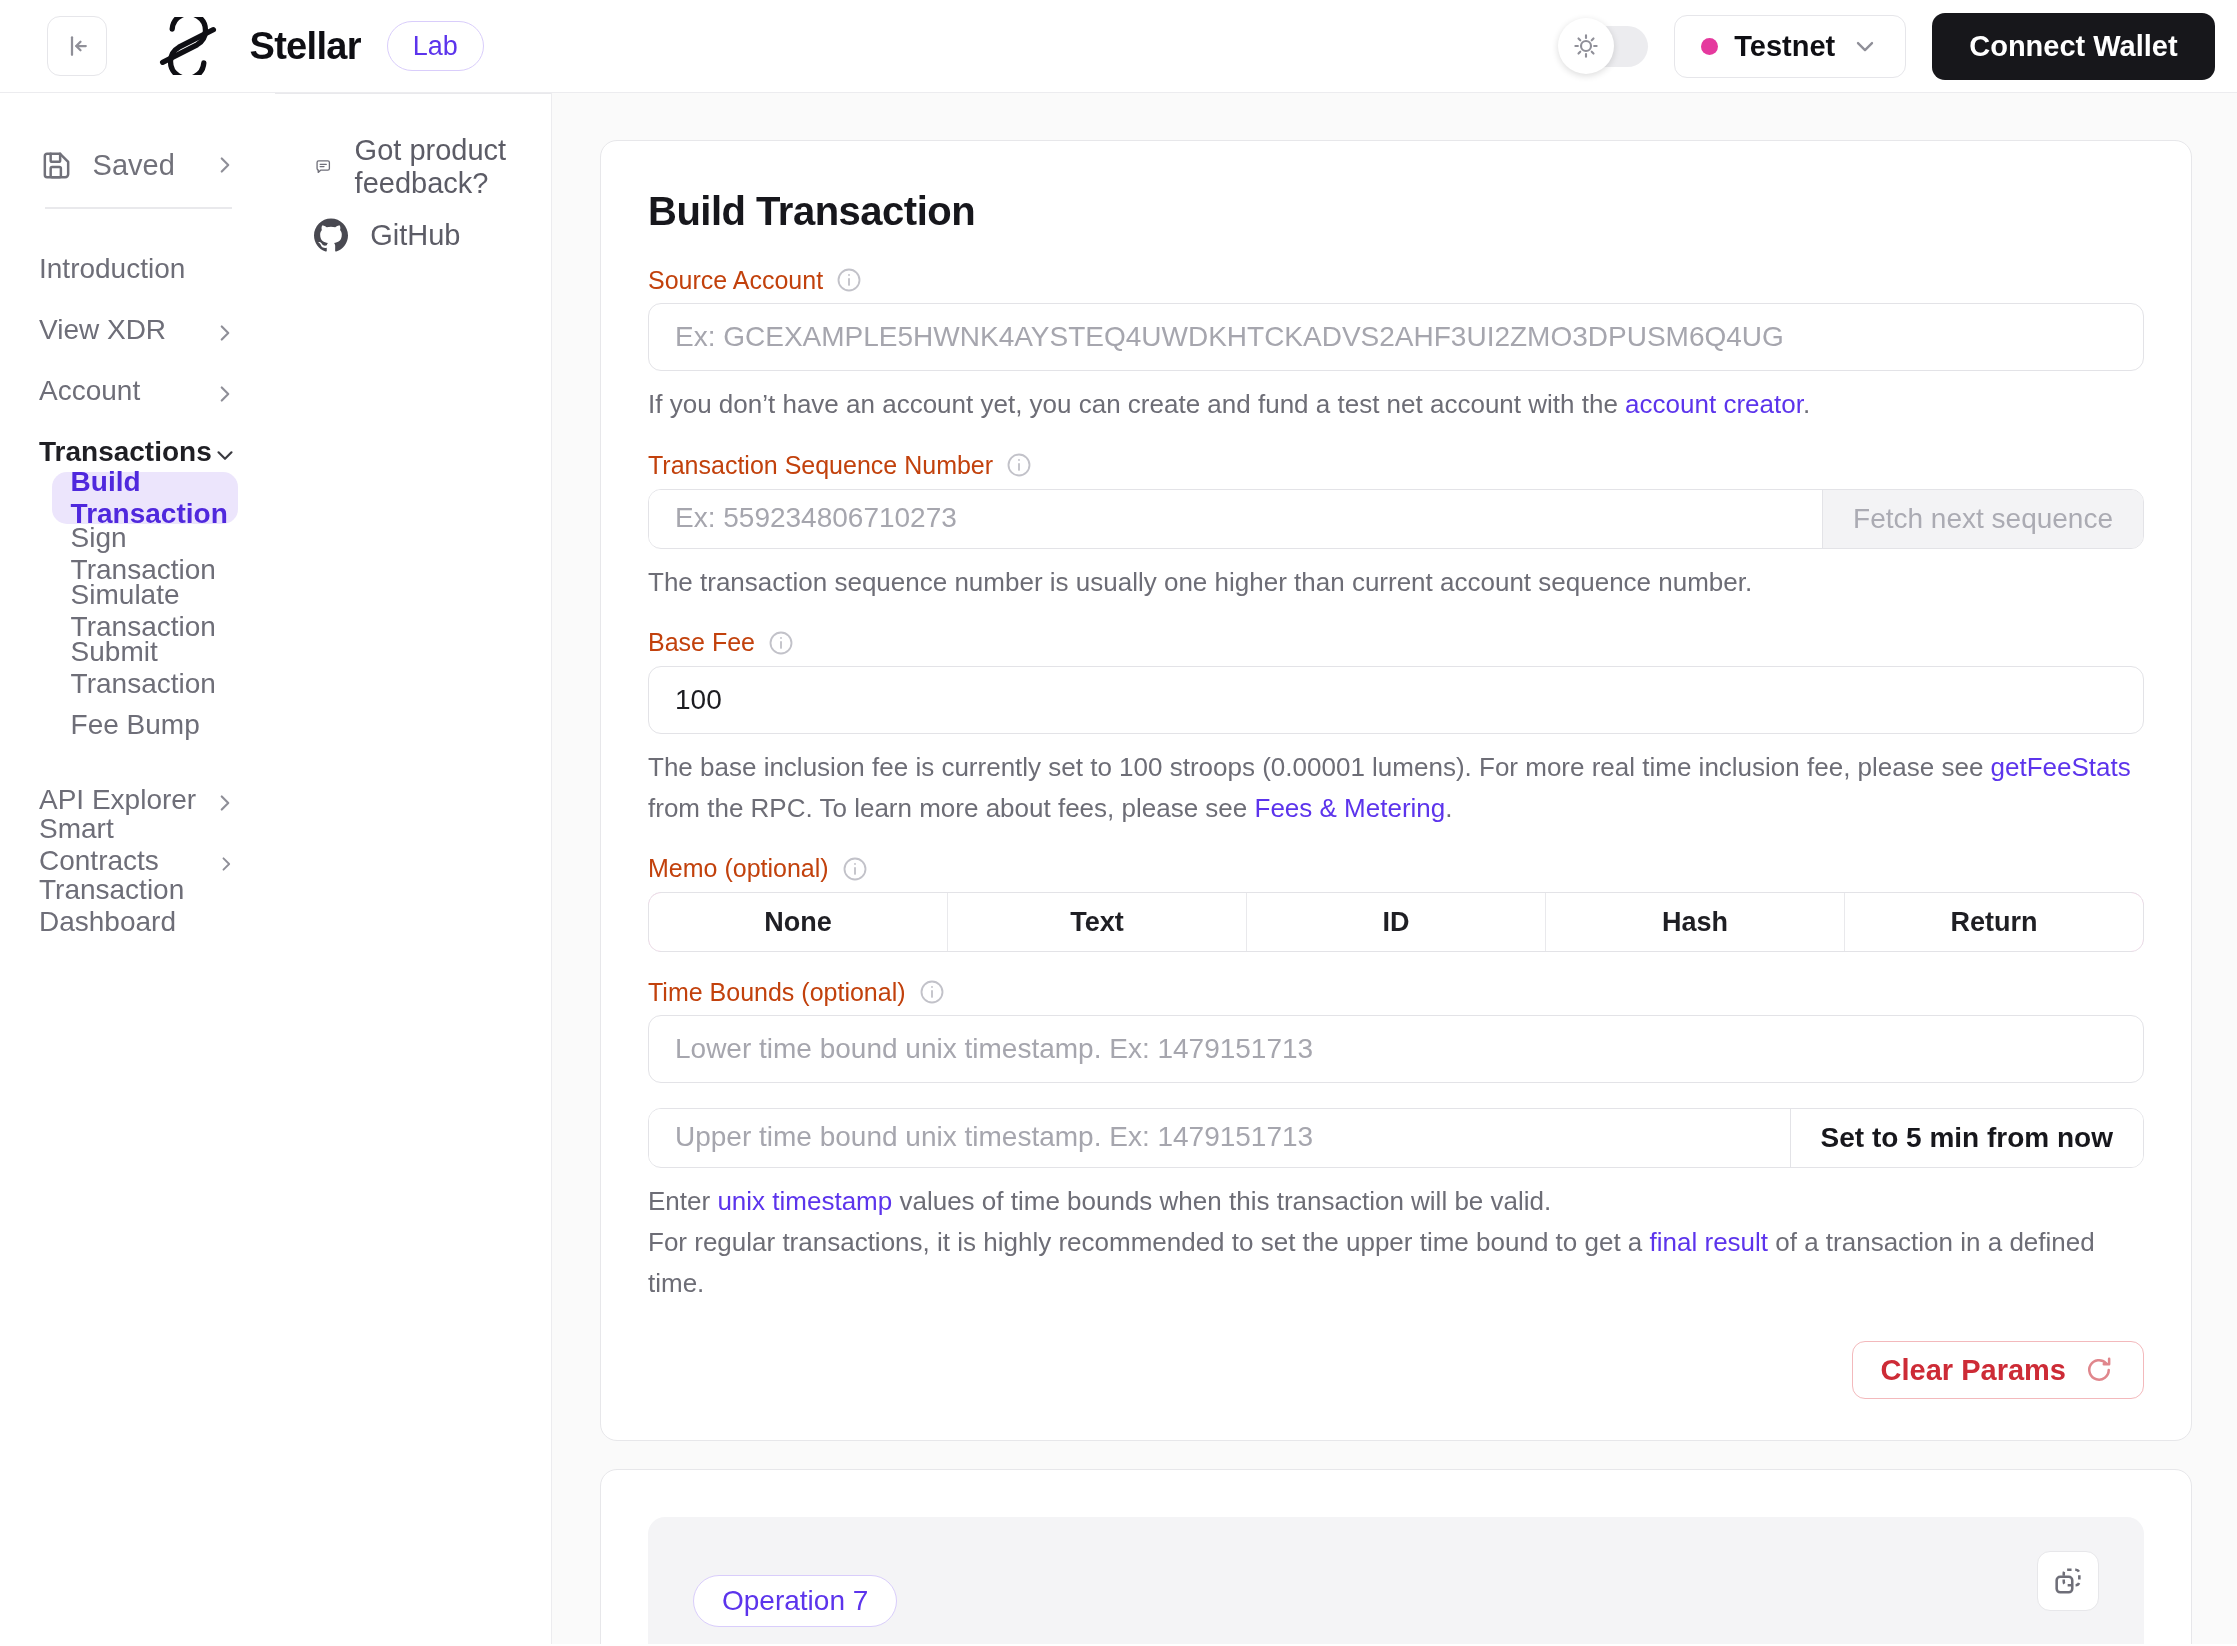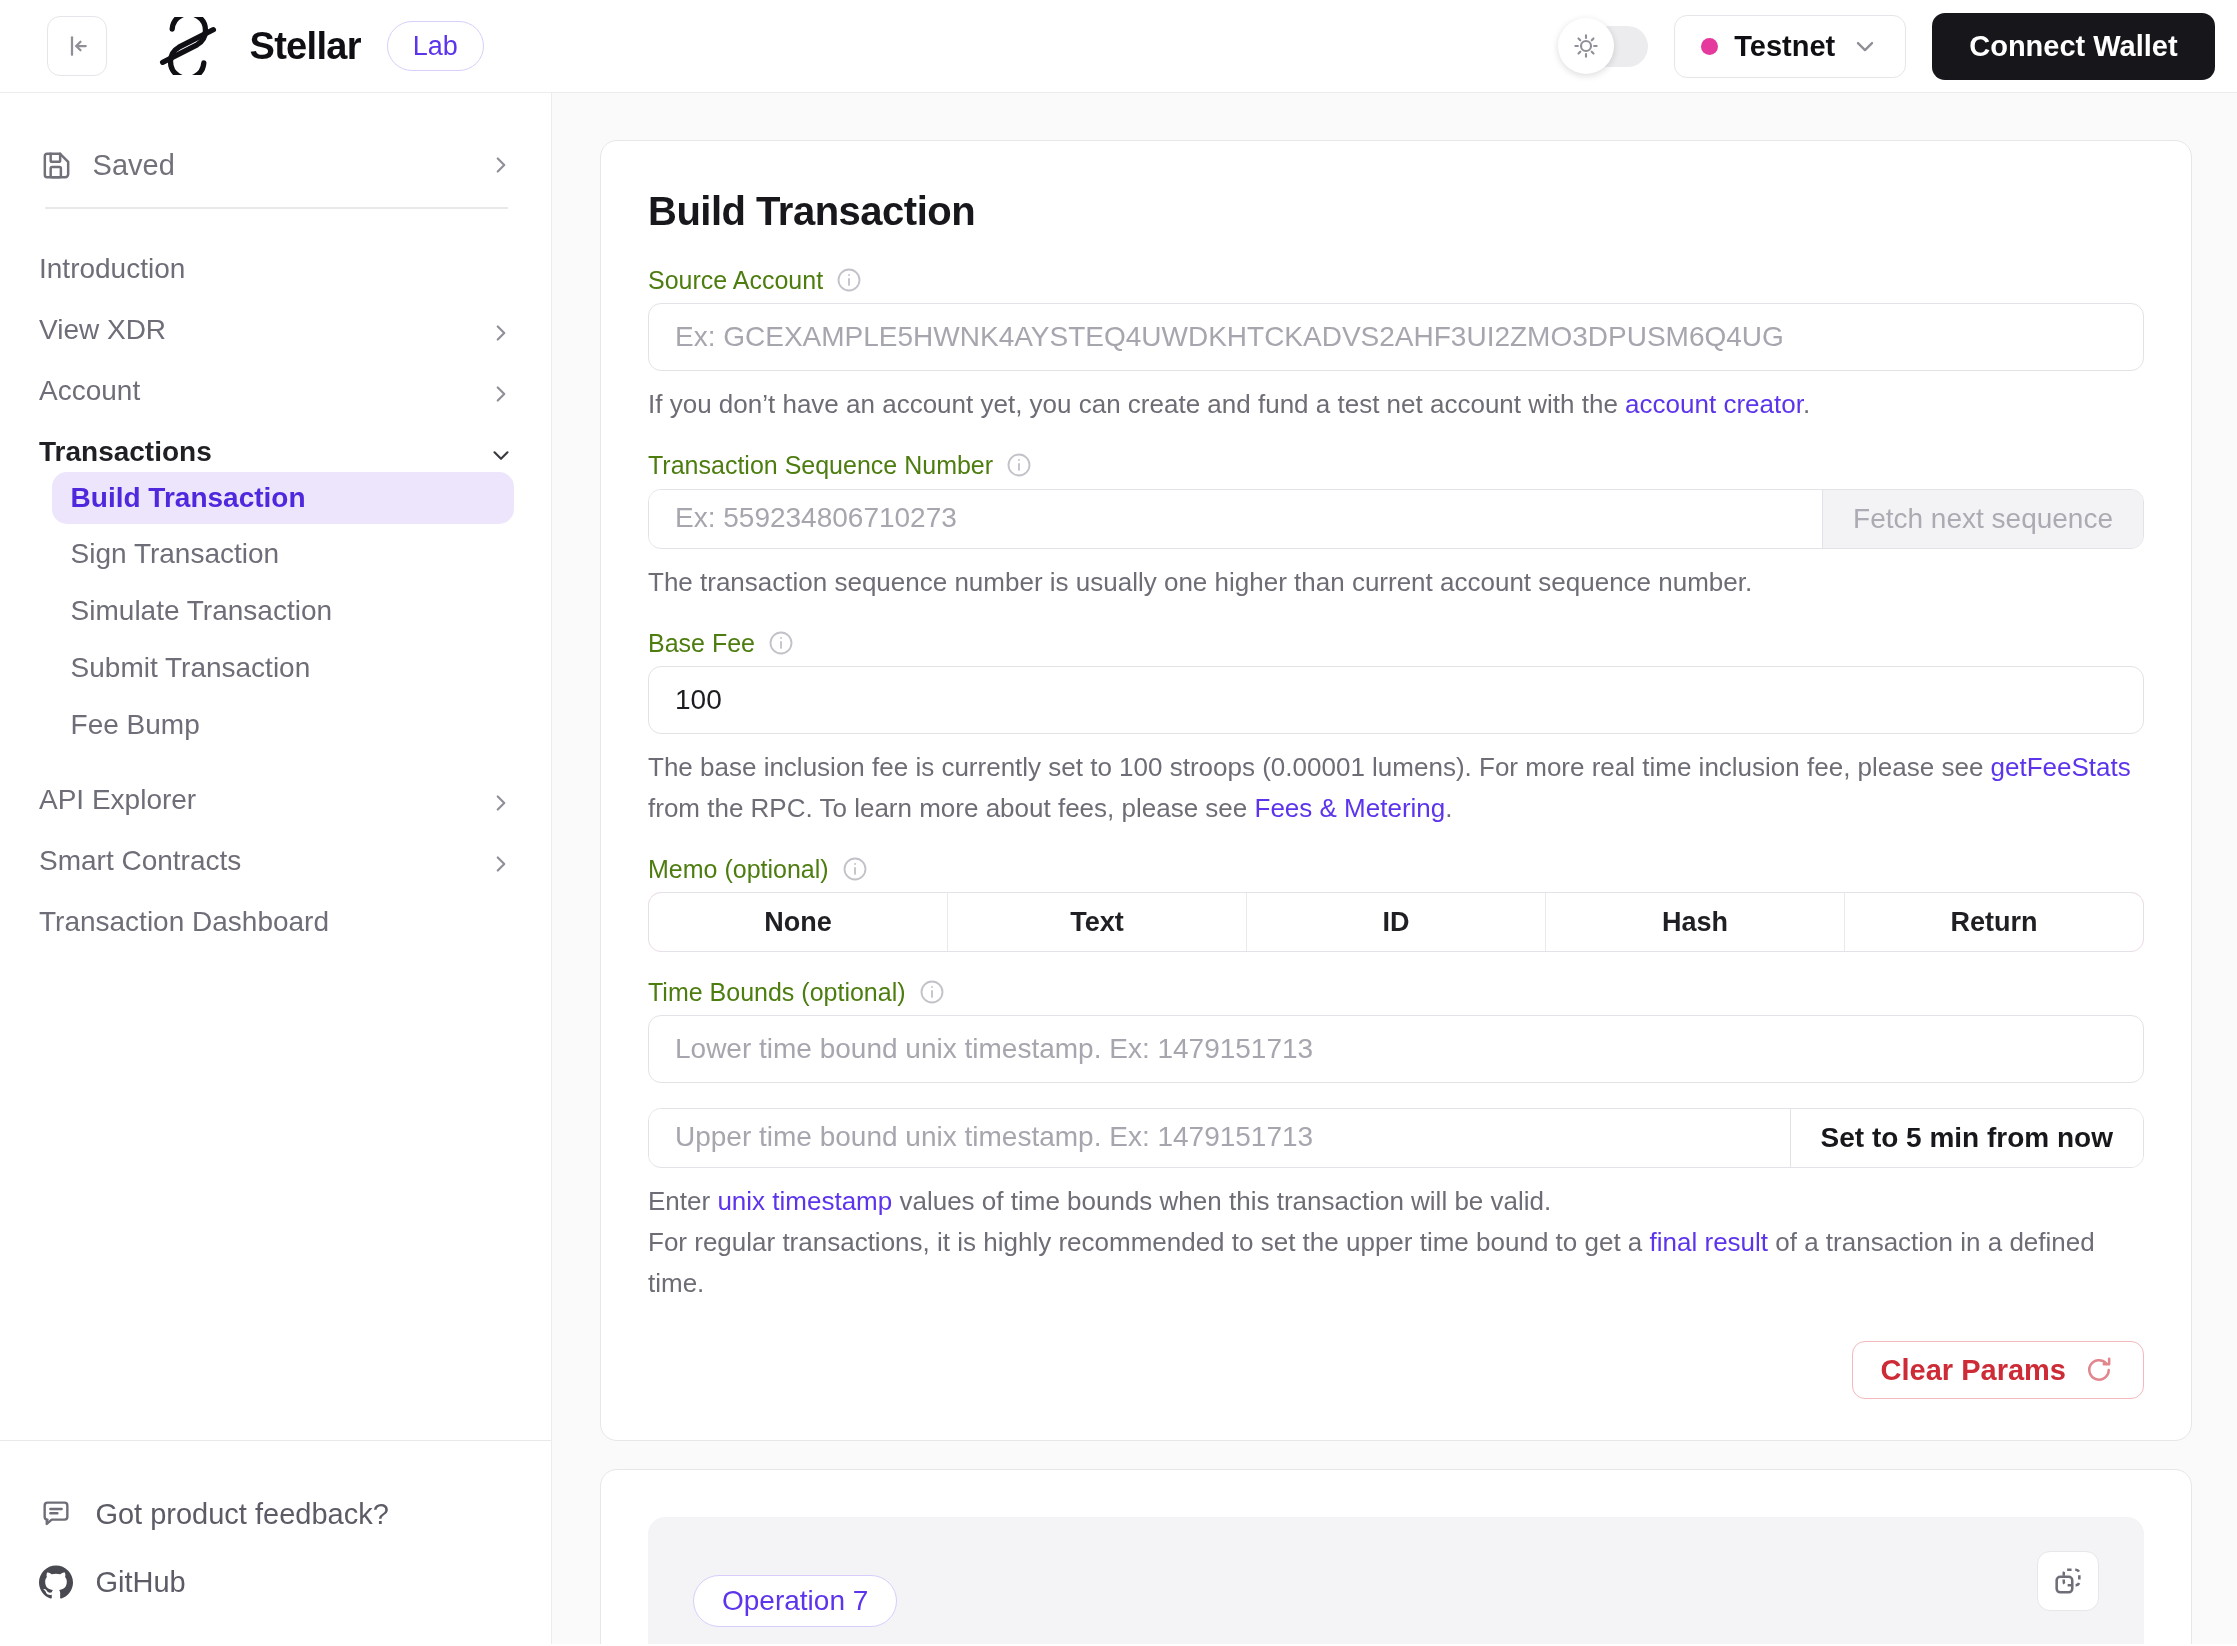"Saved" .sidebar { flex-direction: column -> row }
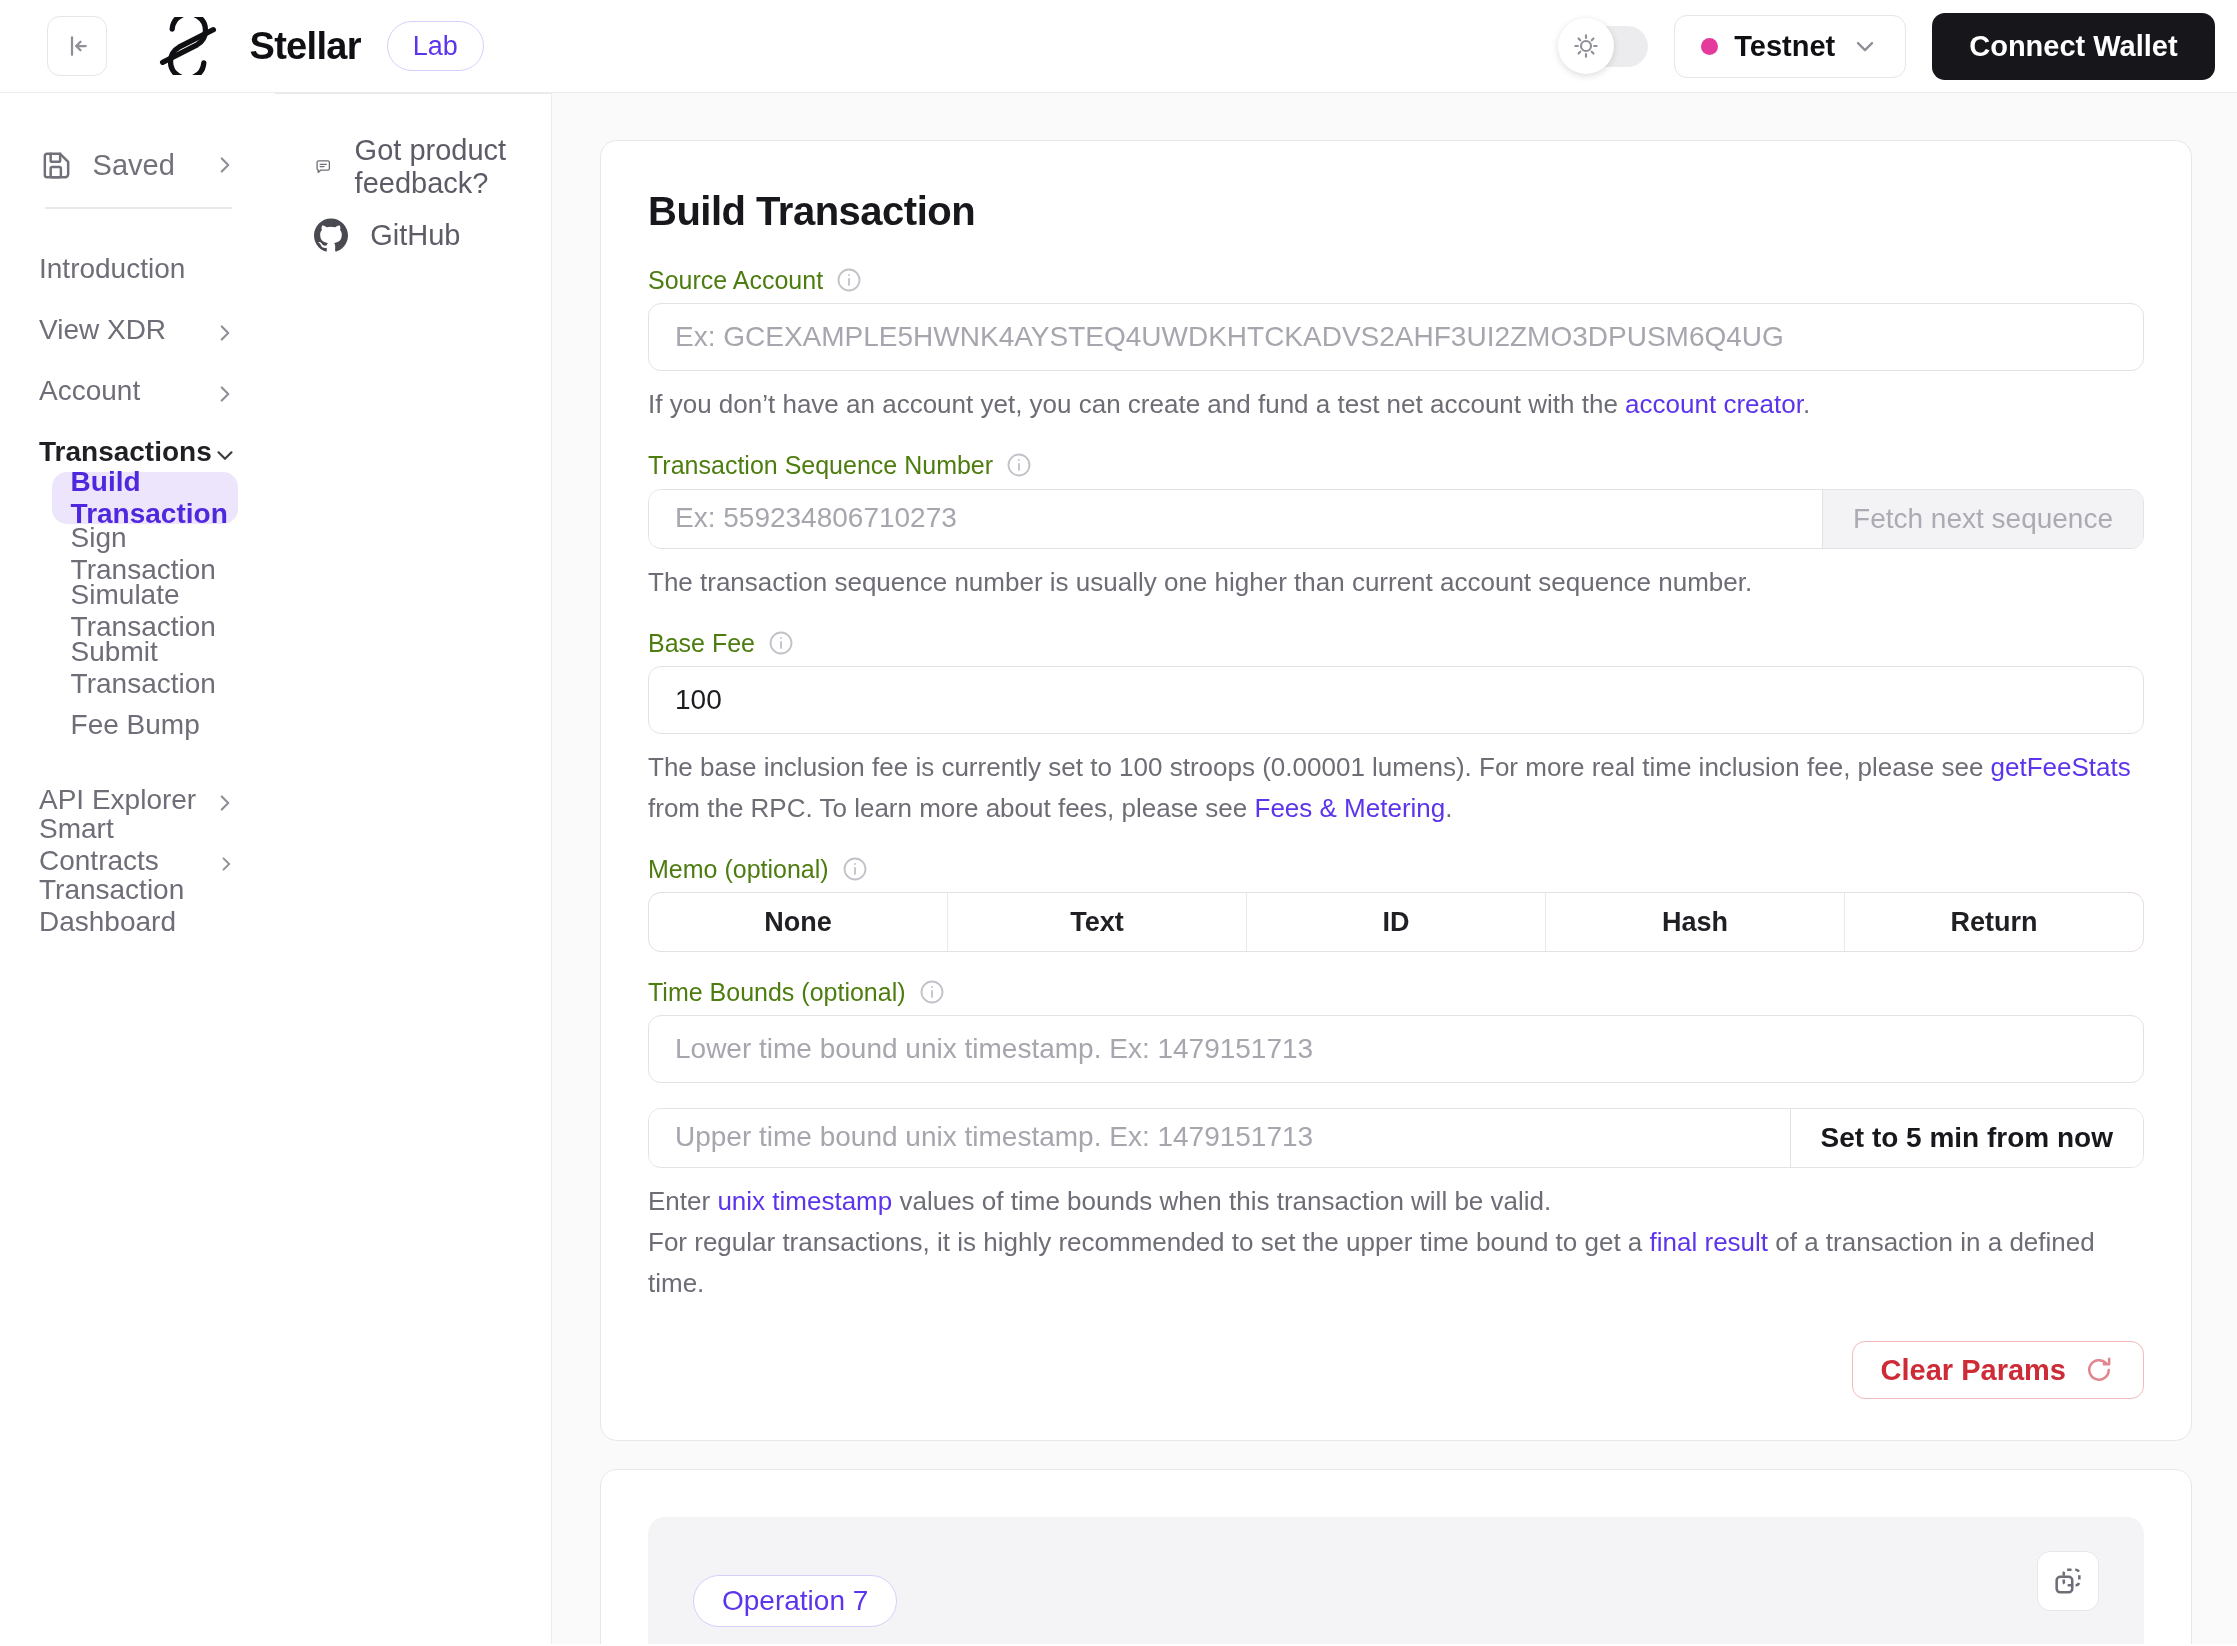"Source Account" .field-label { align-items: flex-start -> center; color: #4d7c0f -> #c2410c }
